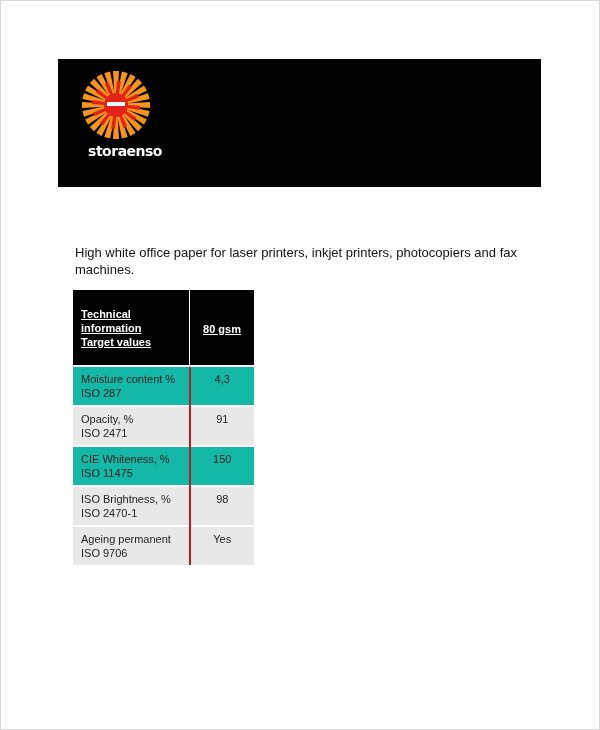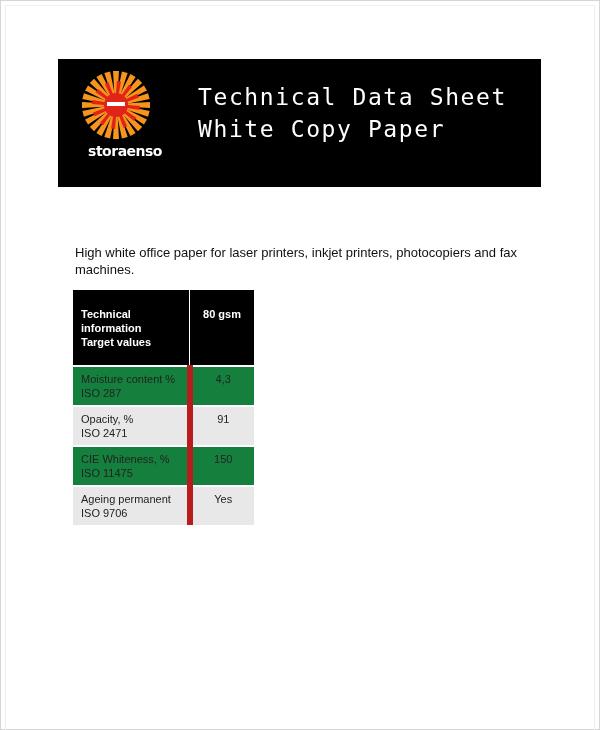"Technical Data Sheet White Copy" div.title { html: <div><span>Technical Data Sheet</span> <span>White Copy Paper</span></div> -> none }
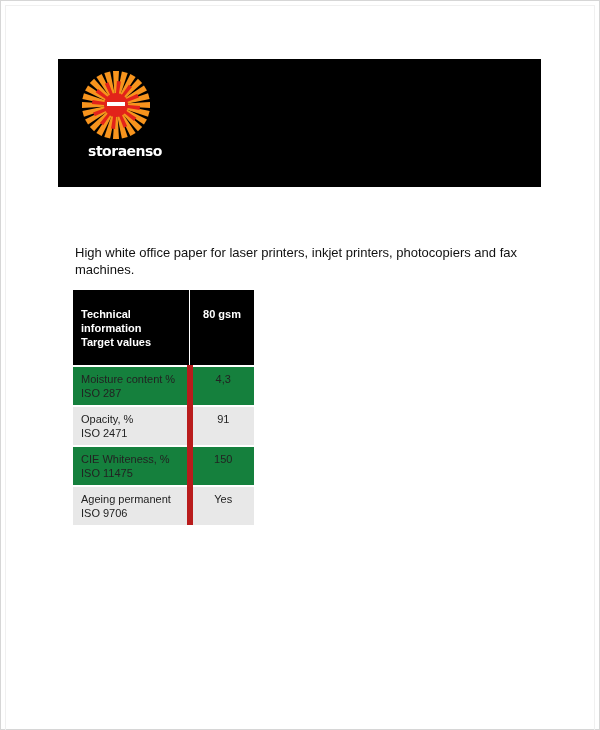"Technical" table.spec th { text-decoration: none -> underline }
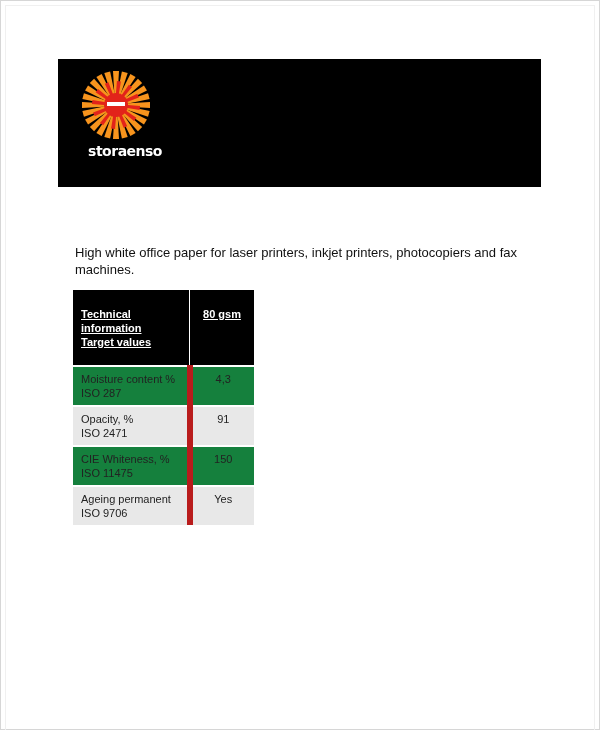"80 gsm" table.spec th.val { padding: 17px 4px 0 4px -> 32px 4px 0 4px }
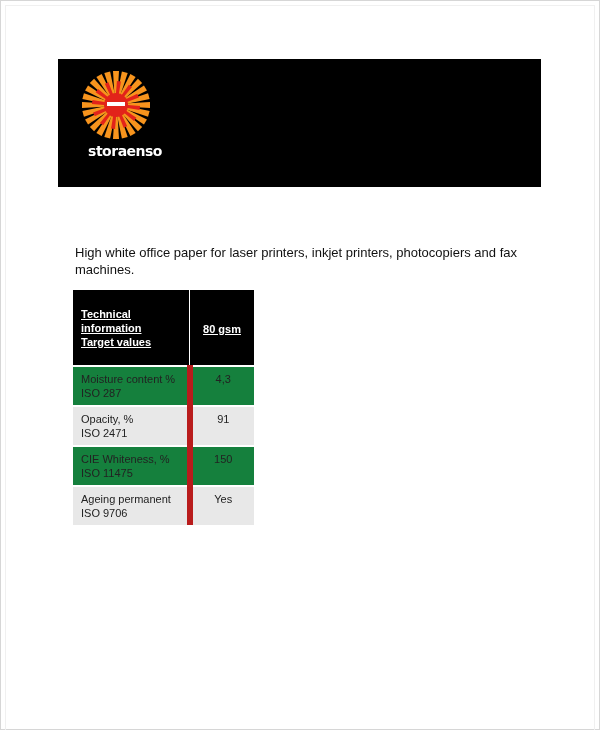"Moisture content %" table.spec tr.odd td { background: #15803d -> #14b8a6 }
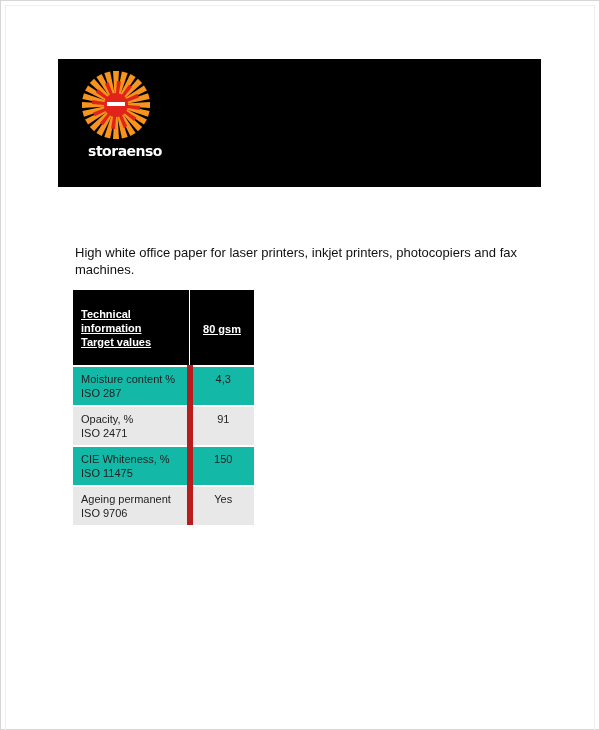"4,3" table.spec td.val { border-left: 6px solid #b91c1c -> 2px solid #b91c1c }
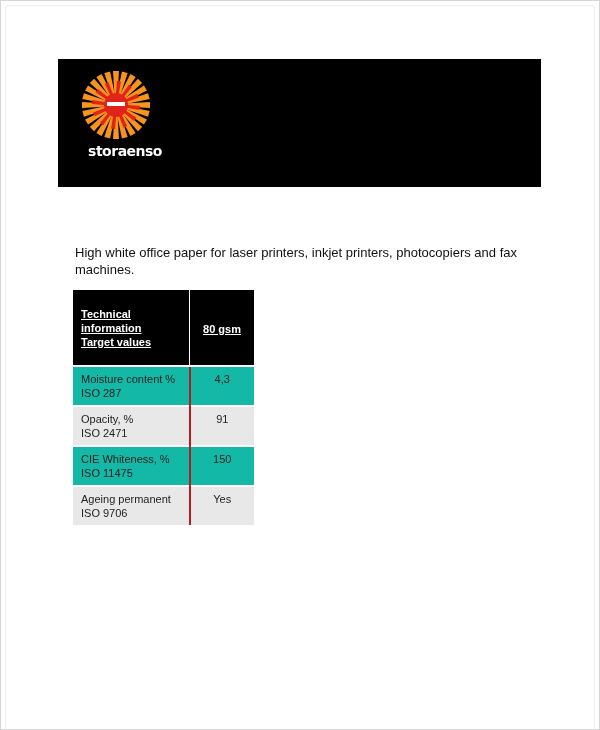"ISO Brightness, %" tr.even { html: none -> <tr> <td> <div>ISO Brightness, %</div> <div>ISO 2470-1</div> </td> <td>98</td> </tr> }
